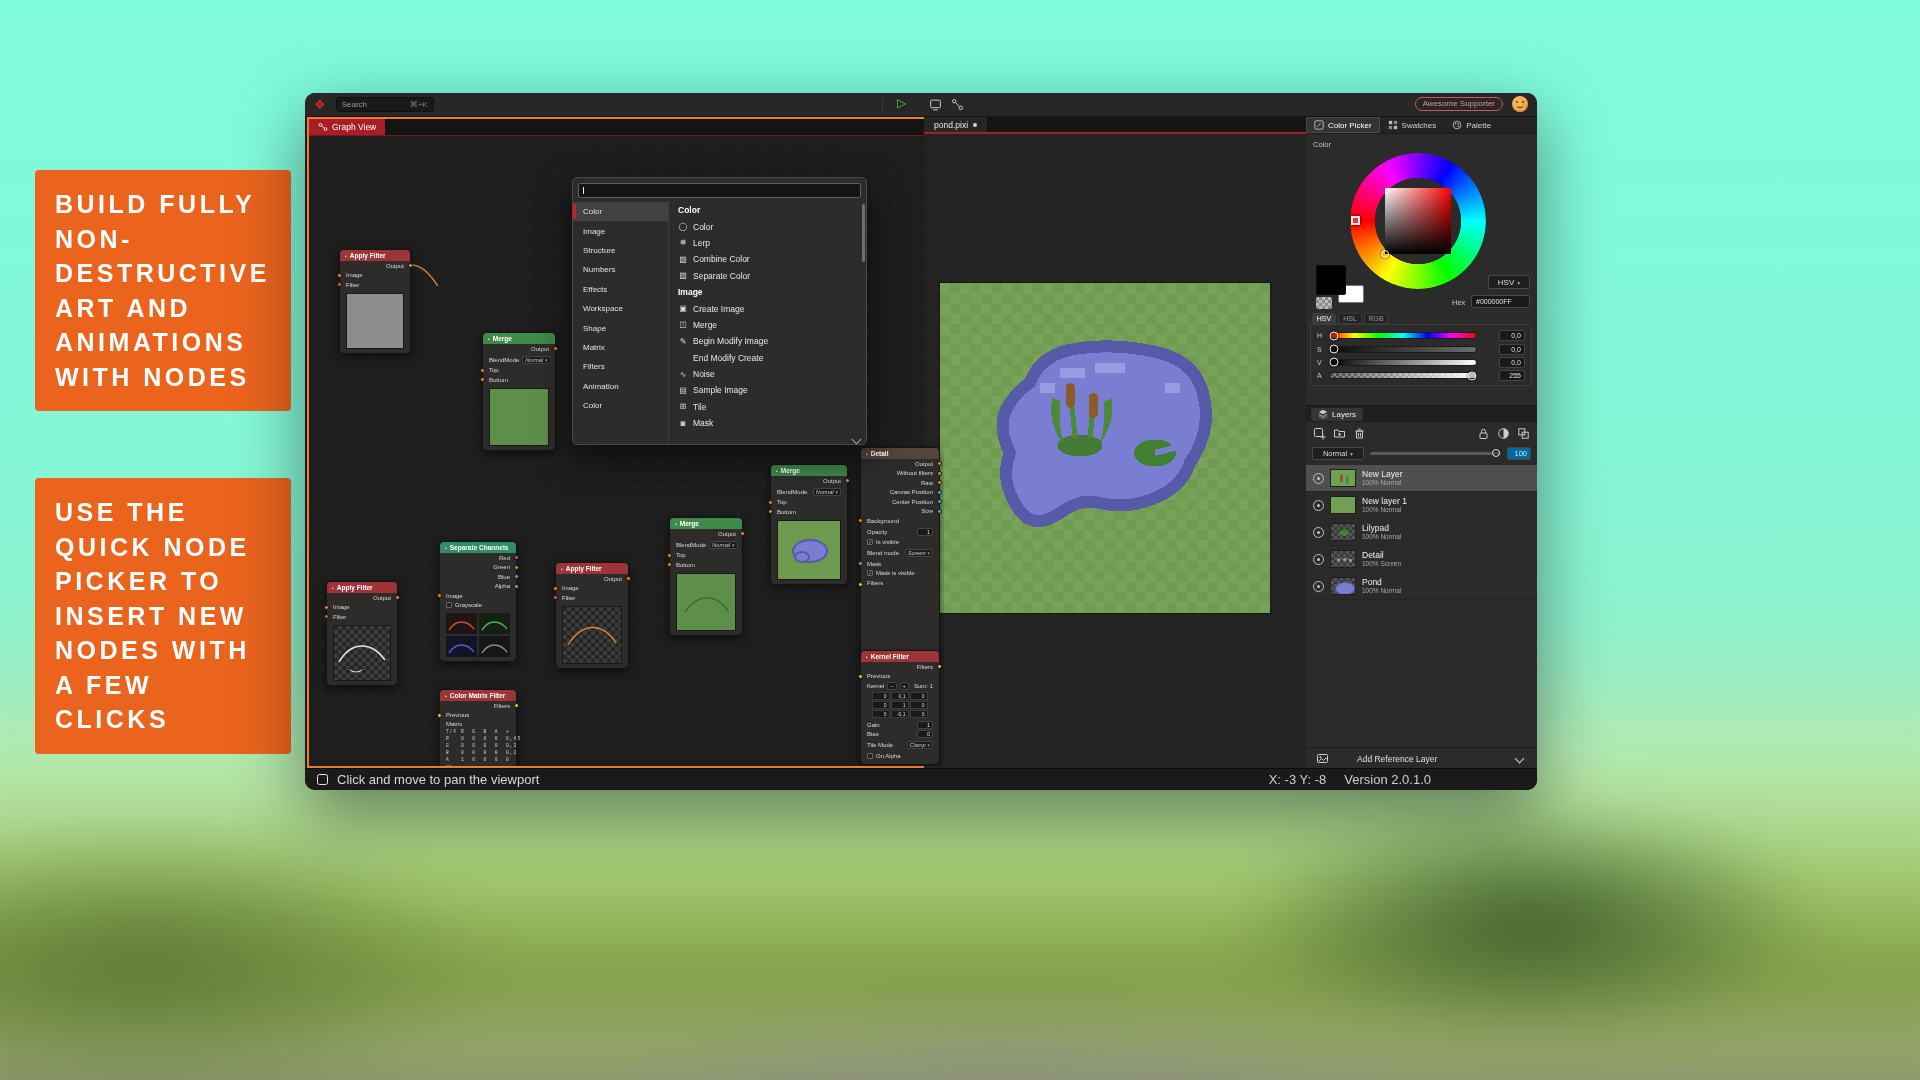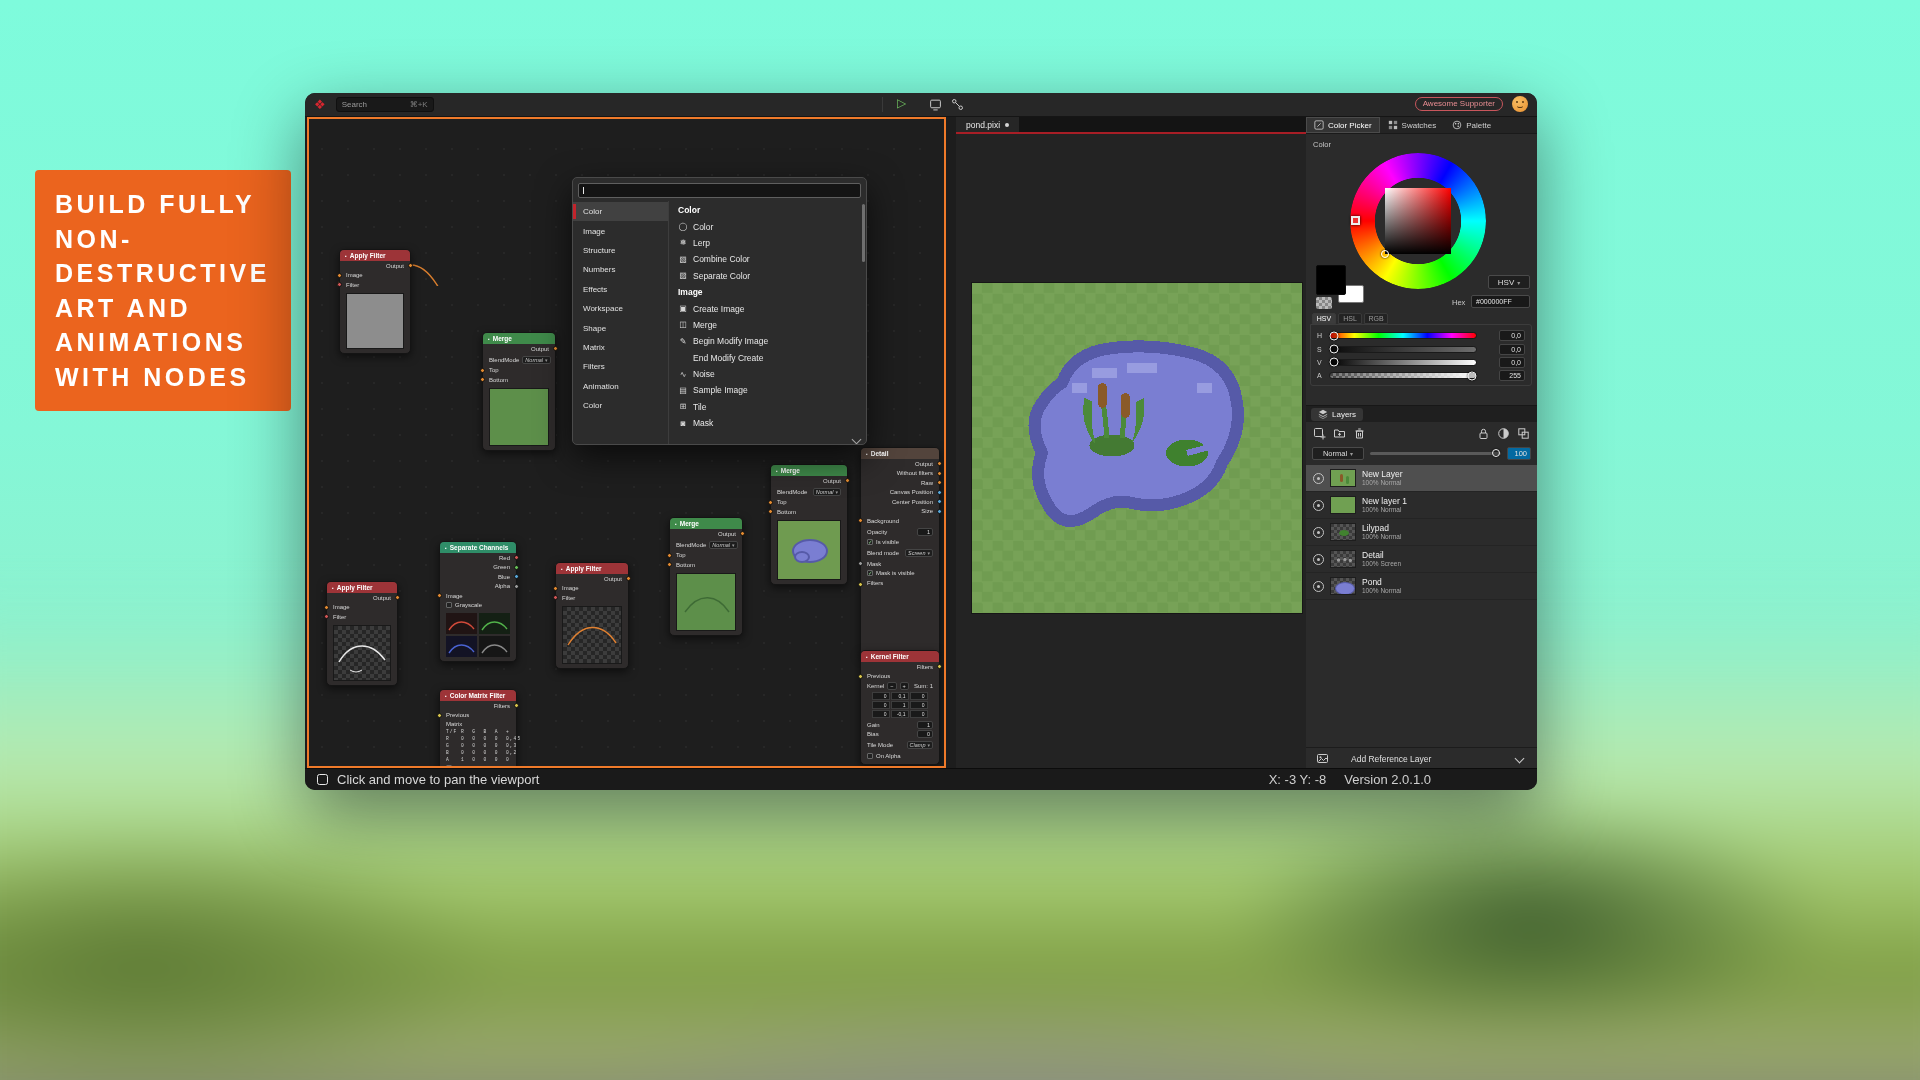"Graph View" div.graph-tabs { html: none -> <div> <div> <svg> <circle></circle> <circle></circle> <path></path> </svg> <span>Graph View</span> </div> </div> }
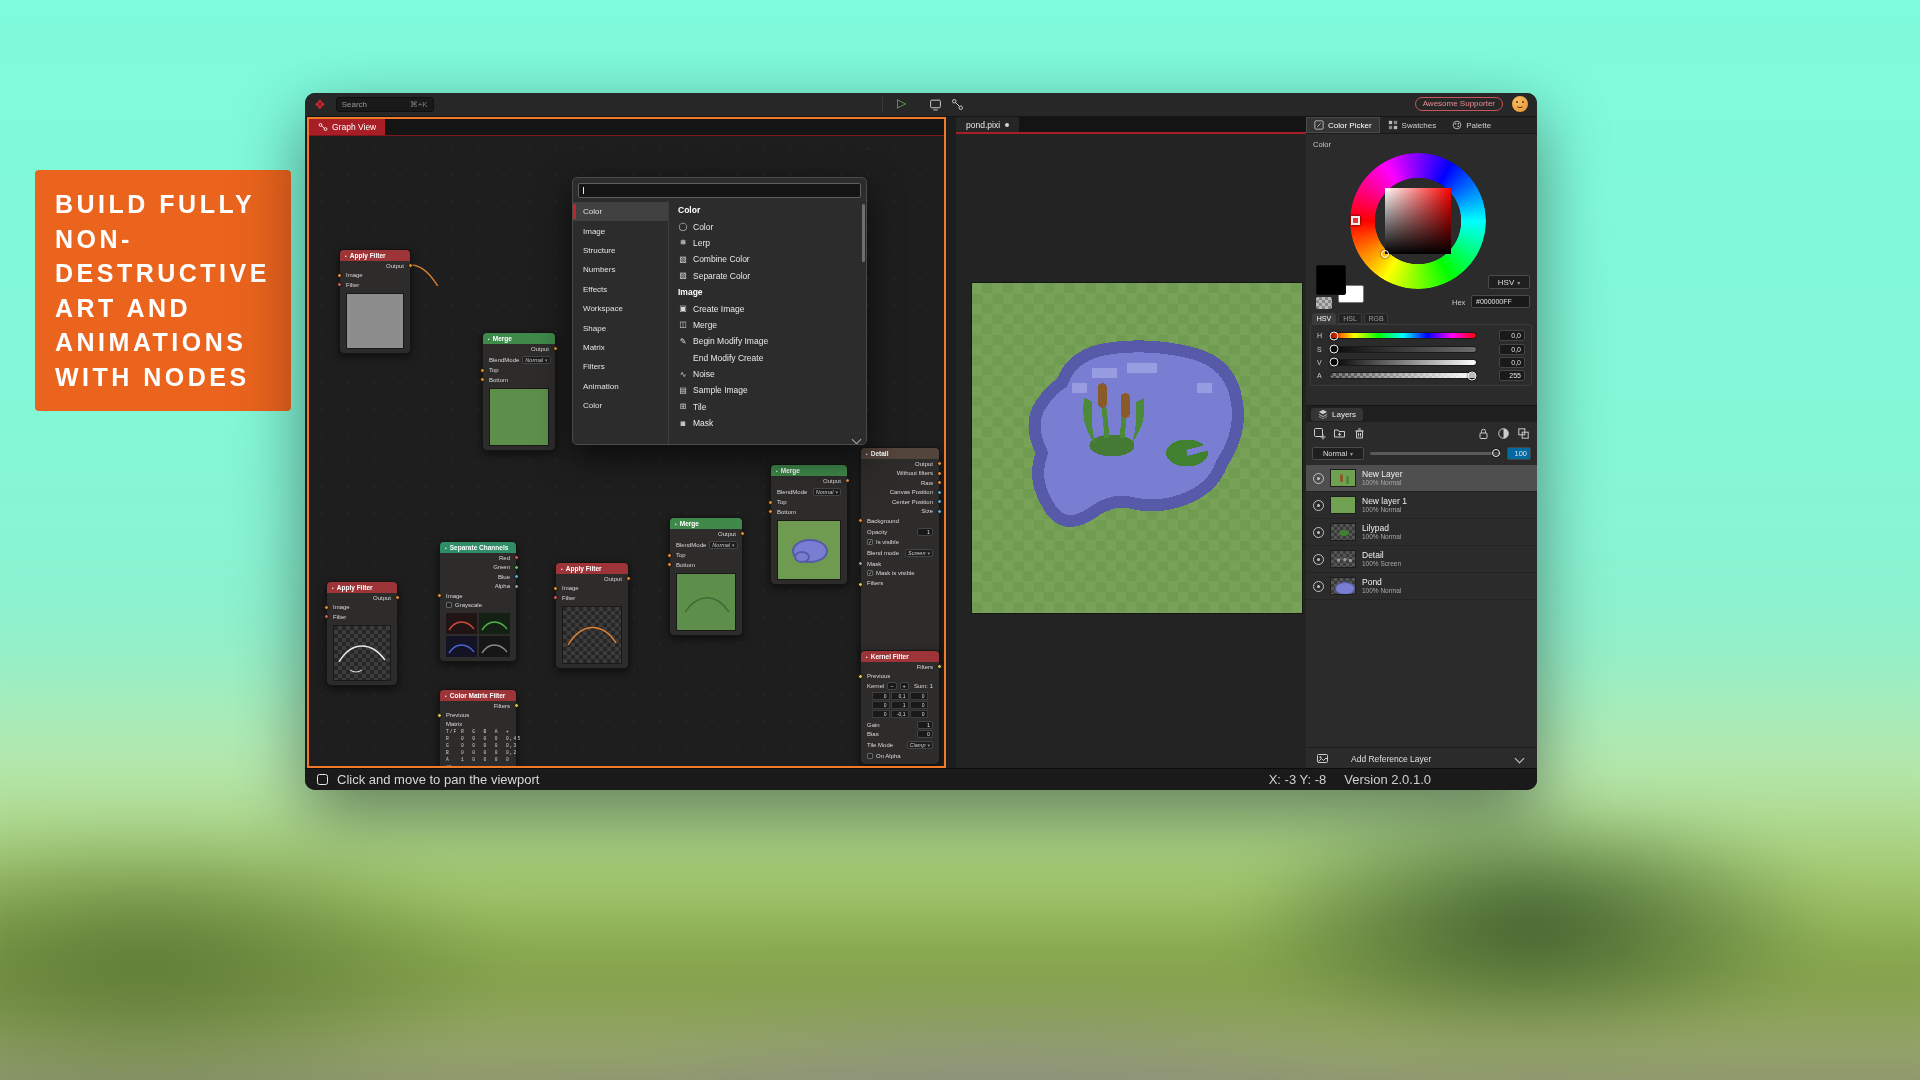"pond.pixi" .doc { left: 651px -> 619px }
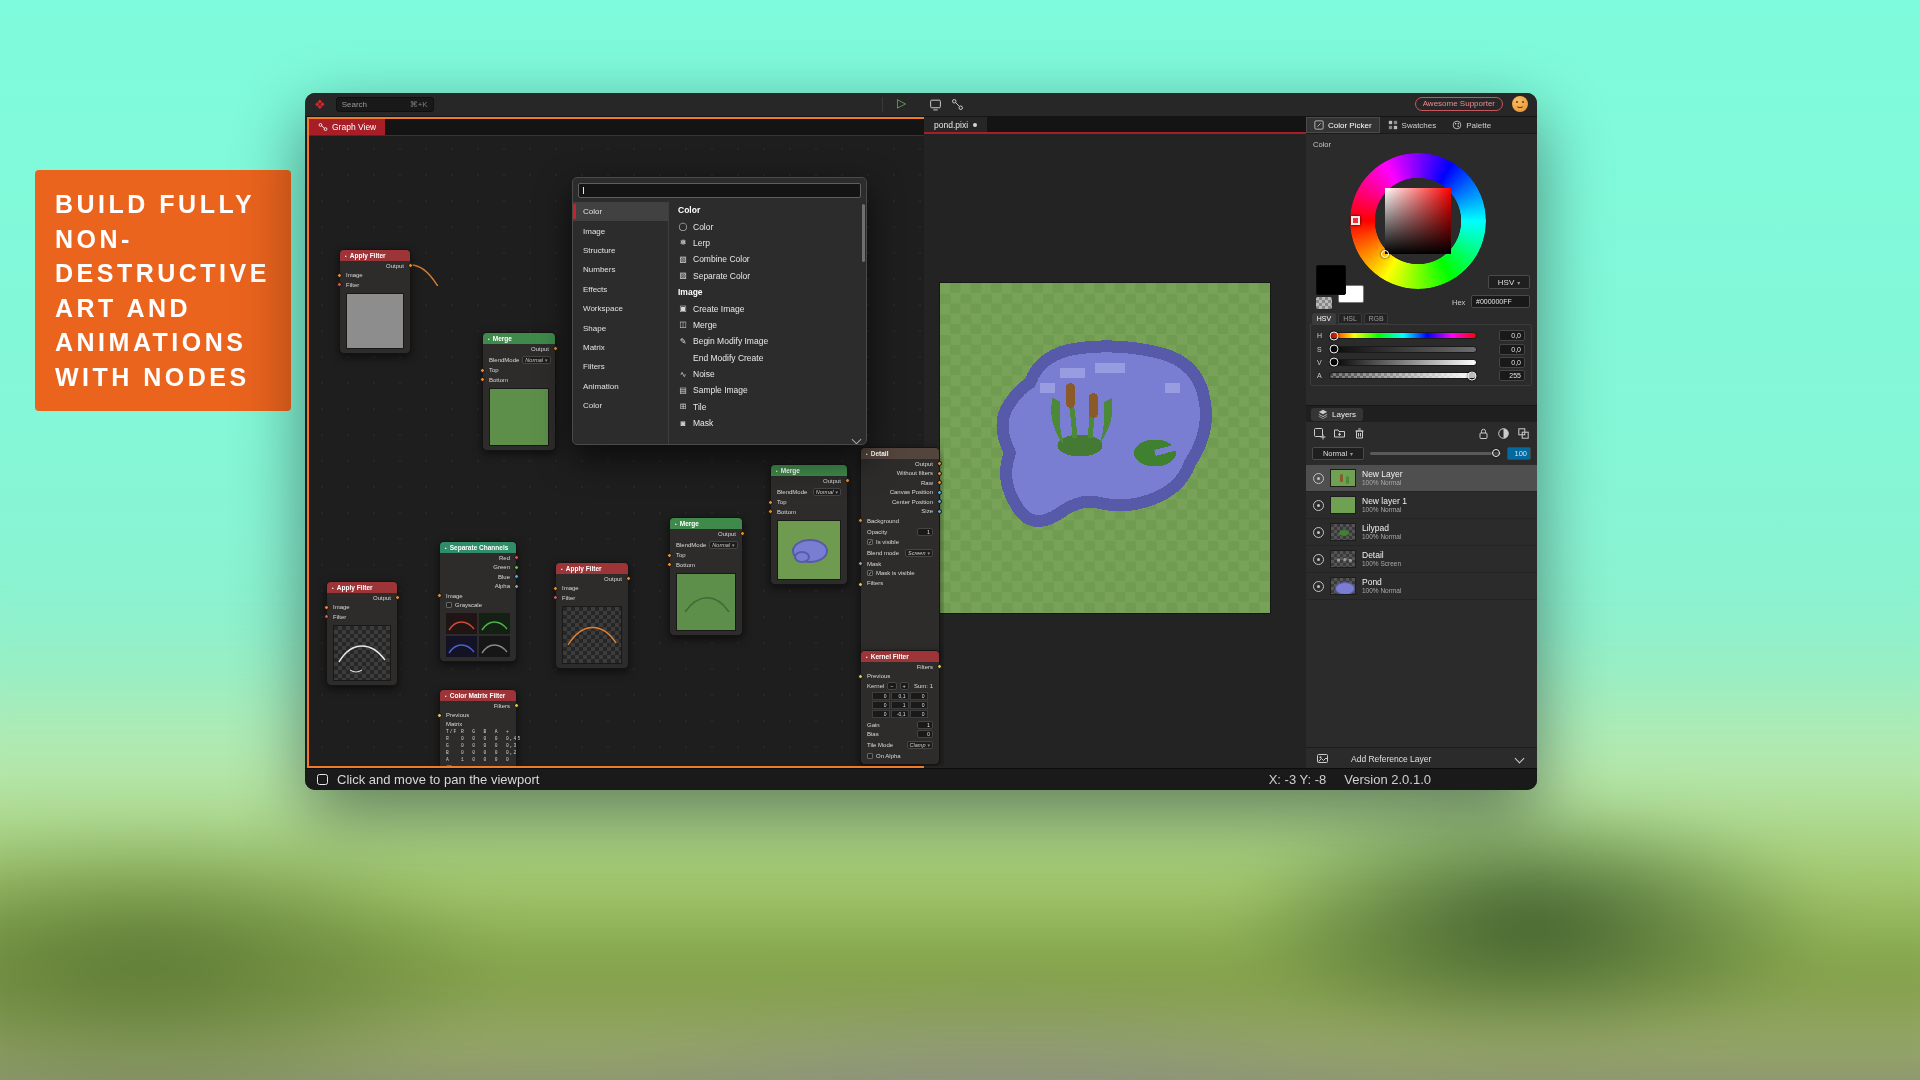"USE THE QUICK NODE PICKER" div.callout { html: none -> <div>USE THE QUICK NODE PICKER TO INSERT NEW NODES WITH A FEW CLICKS</div> }
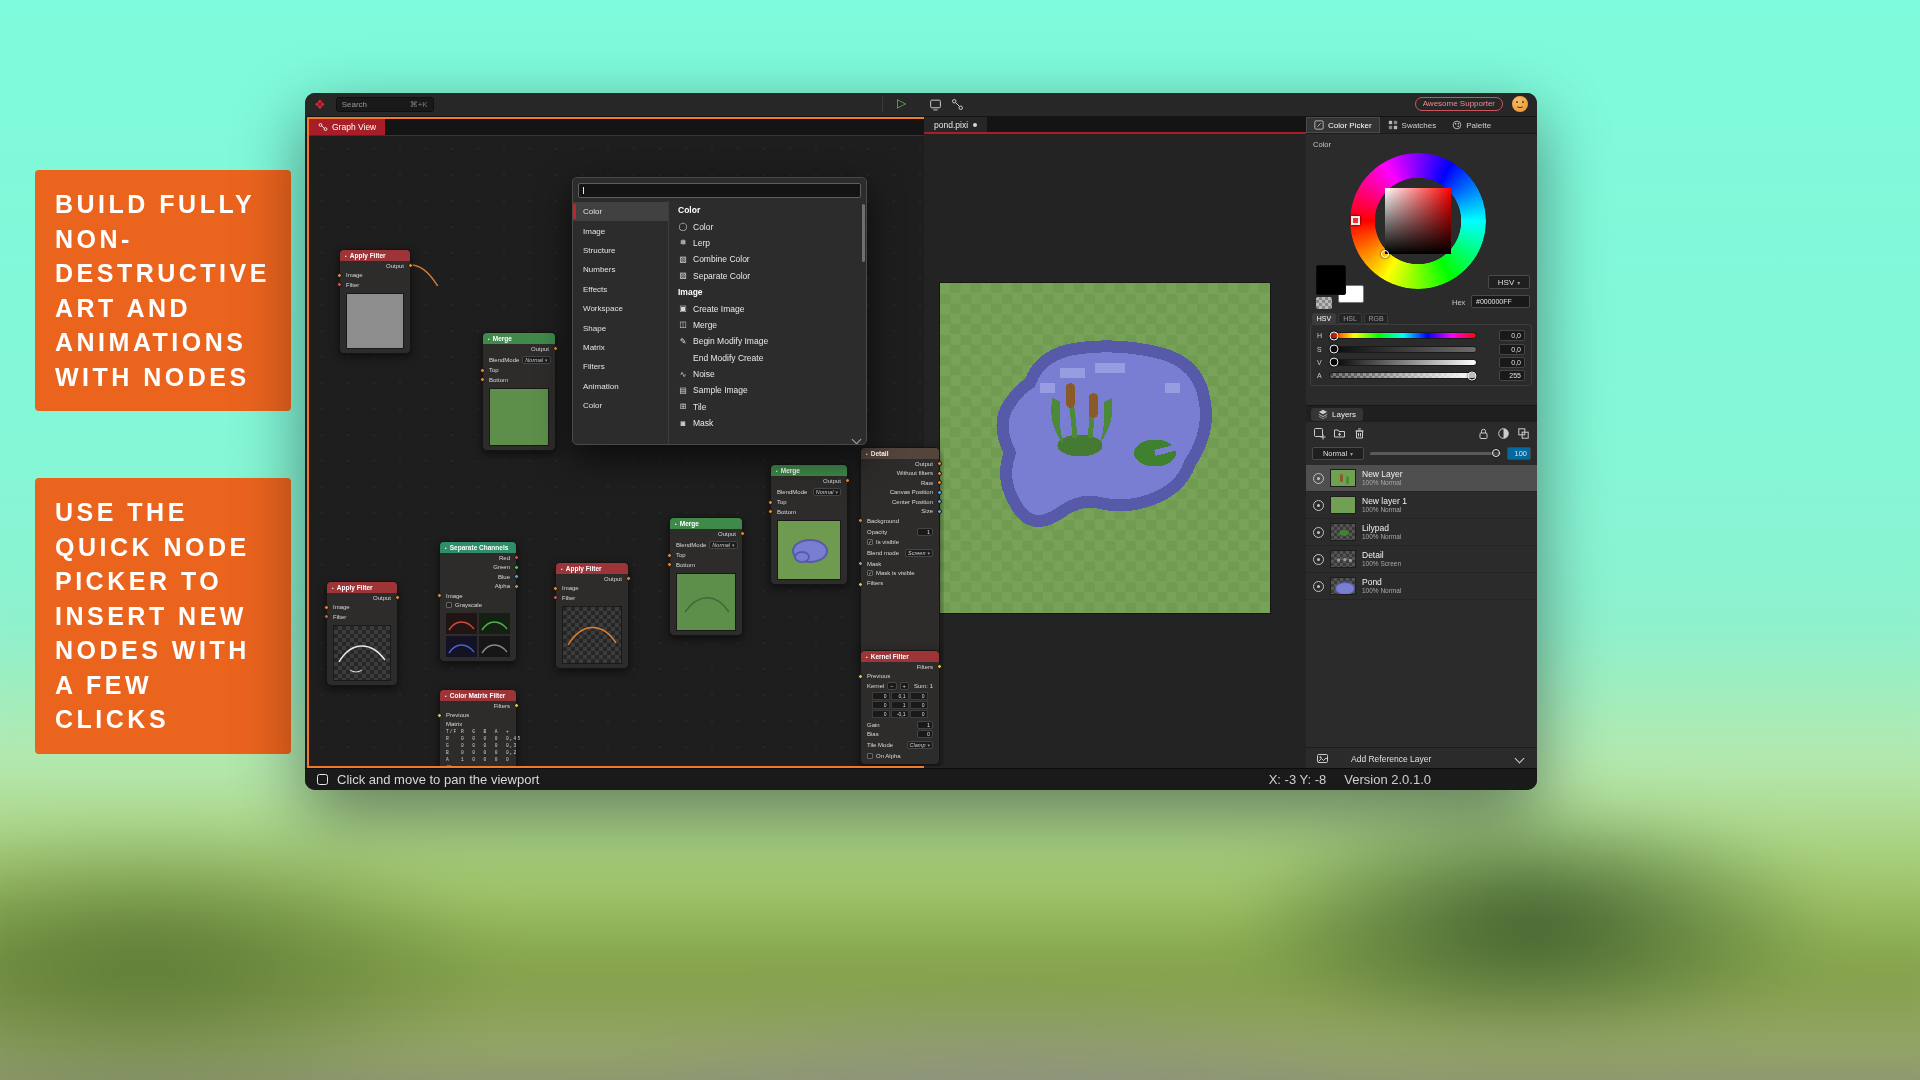"Add Reference Layer" .ref-row { gap: 18px -> 24px }
